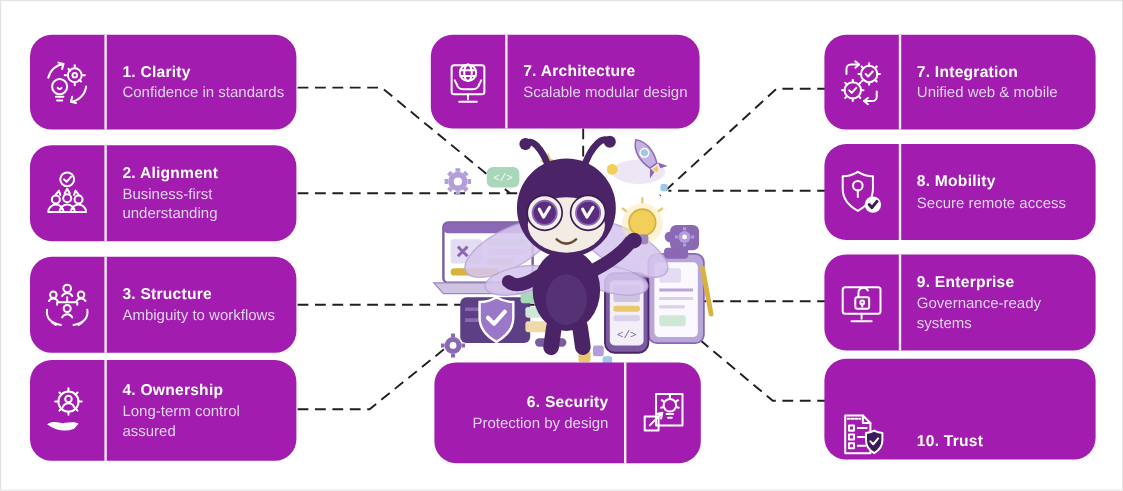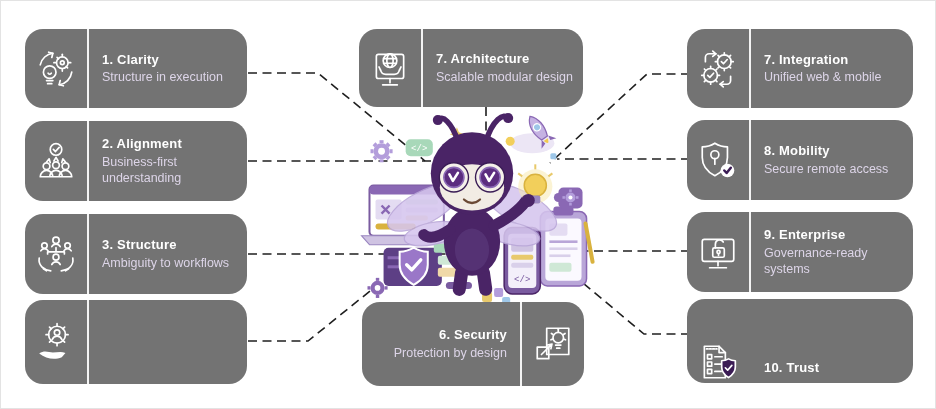"1. Clarity" .card { background: #737373 -> #a21caf }
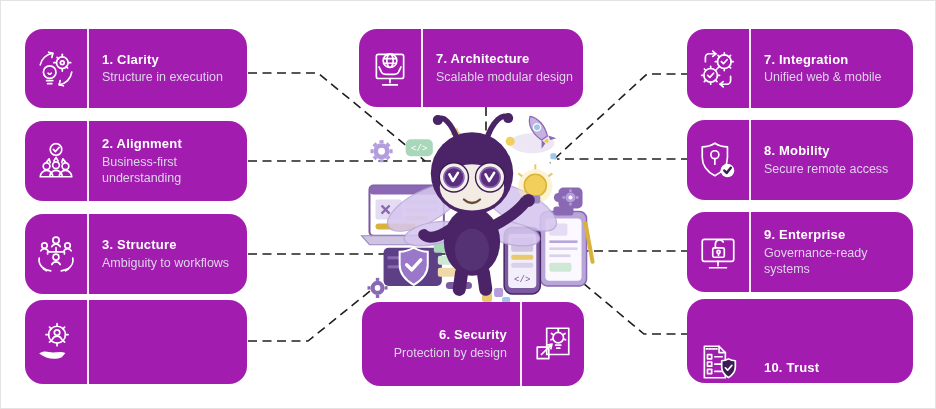"Structure in execution" div.card-sub { text: Structure in execution -> Confidence in standards }
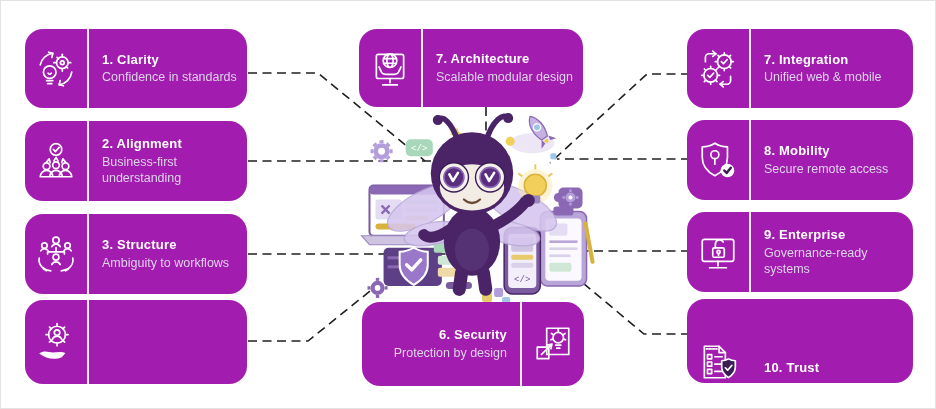"4. Ownership" div.text-box { html: none -> <div> <div>4. Ownership</div> <div>Long-term control assured</div> </div> }
